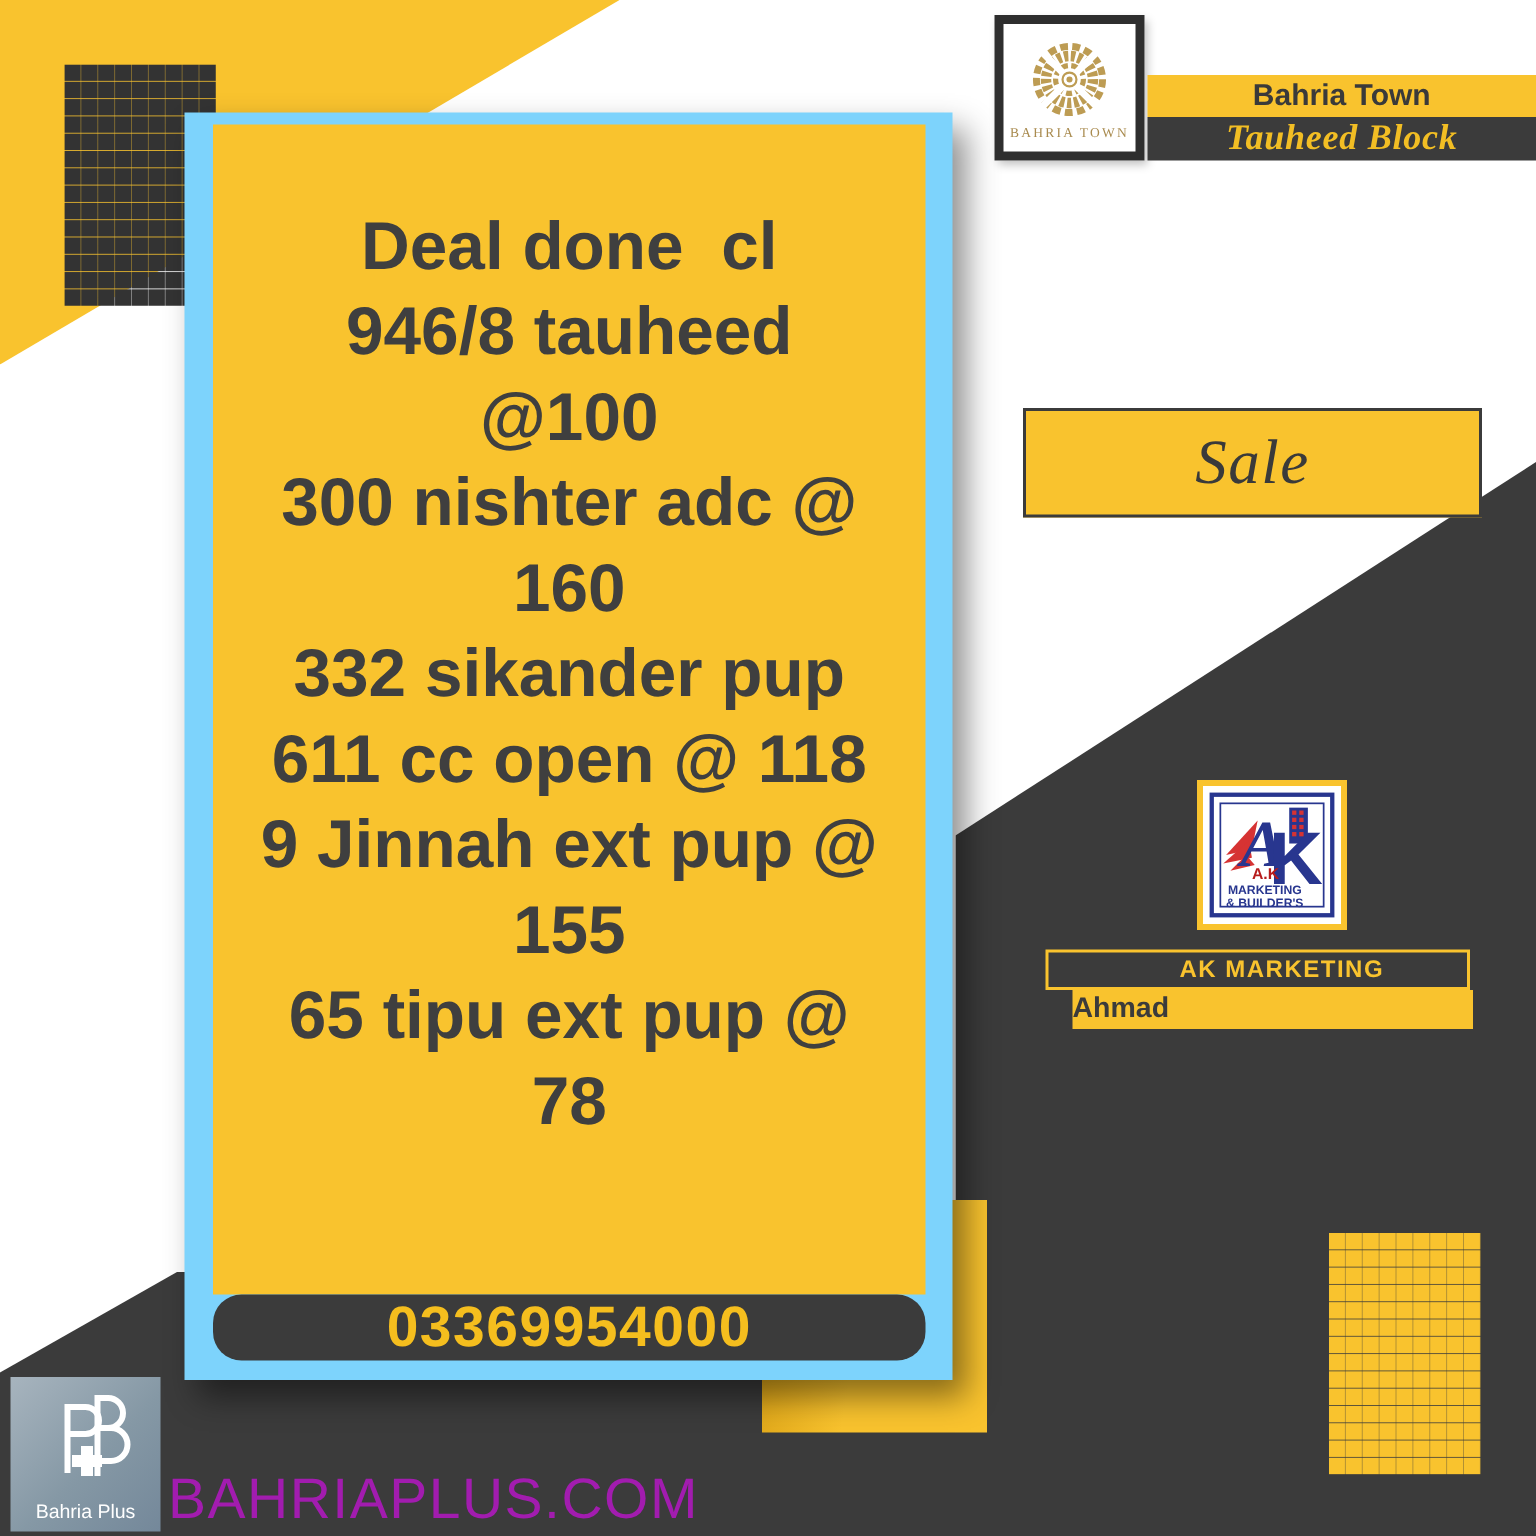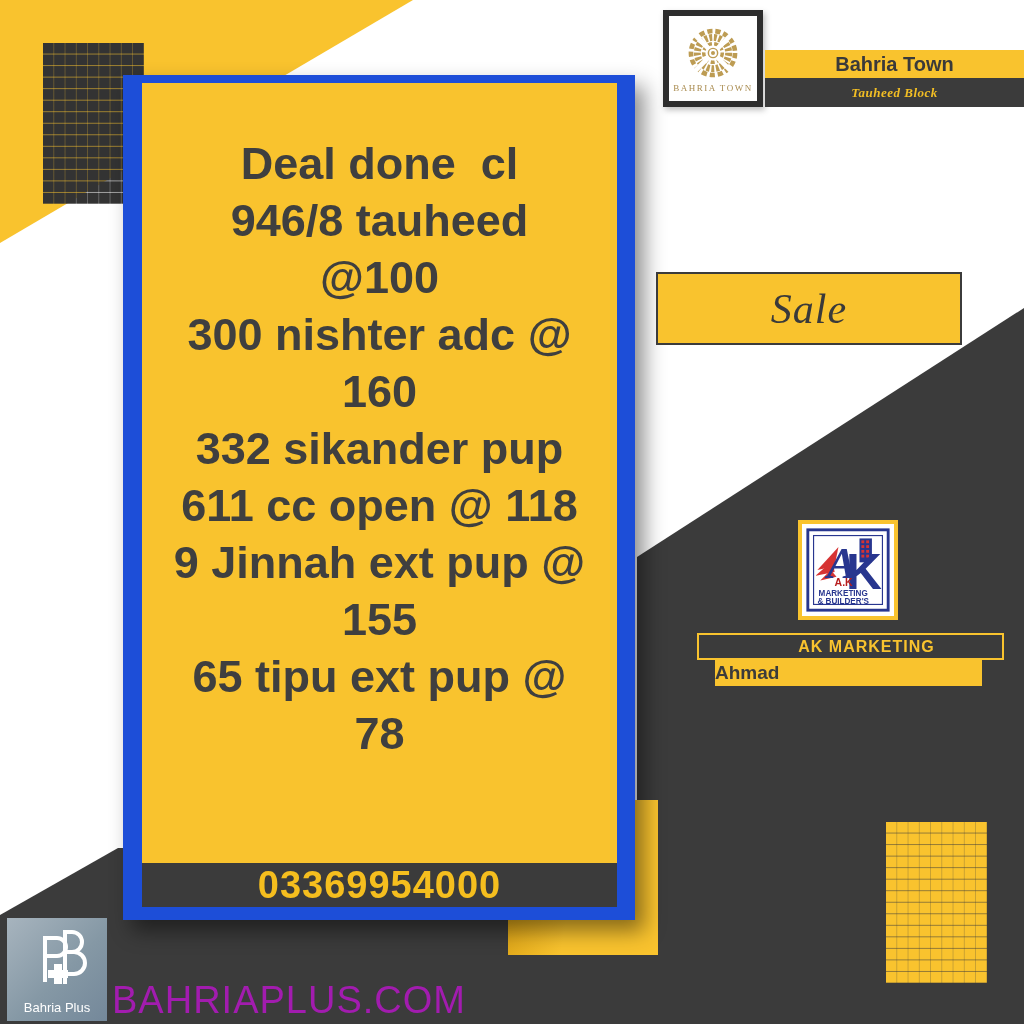"Tauheed Block" .bt-strip-dark span { font-size: 13px -> 24px }
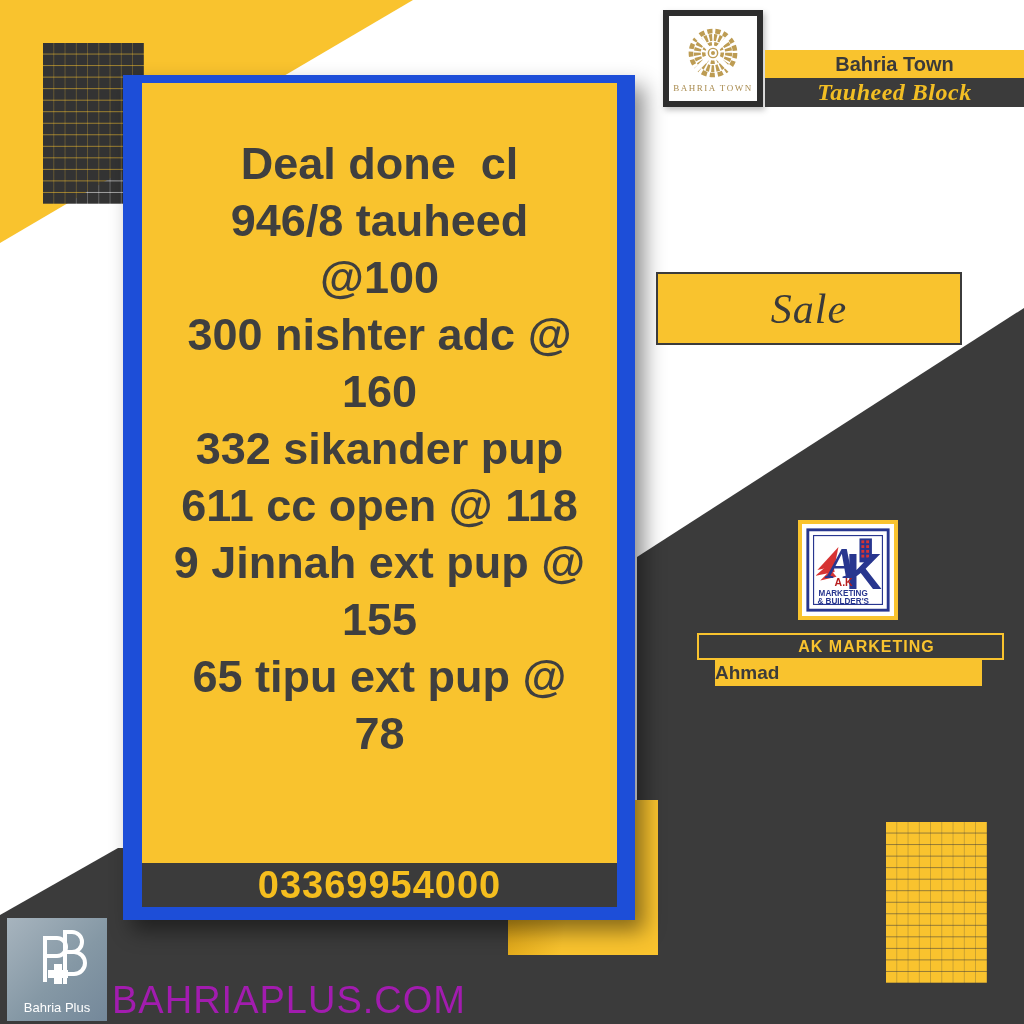"Deal done cl" .card { background: #1d4ed8 -> #7dd3fc }
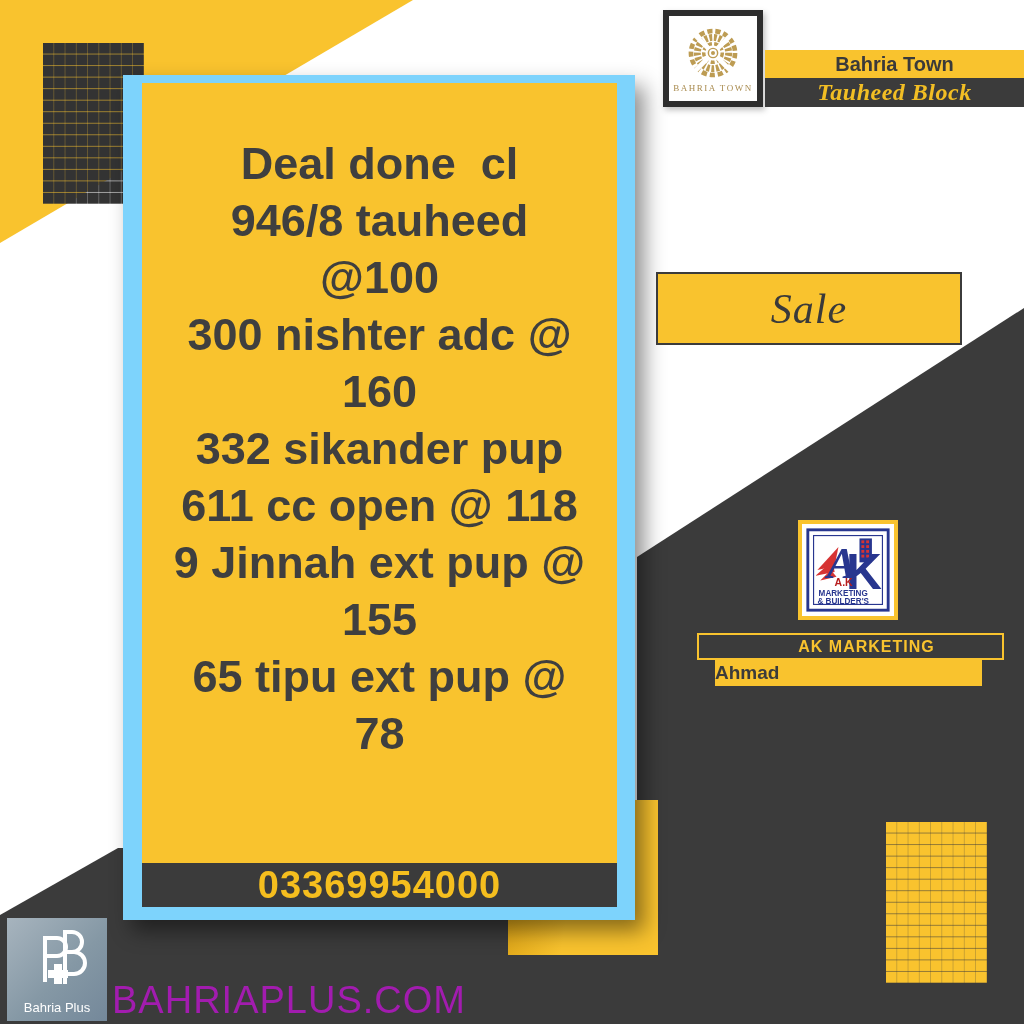"Sale" .sale-box { left: 656px -> 682px }
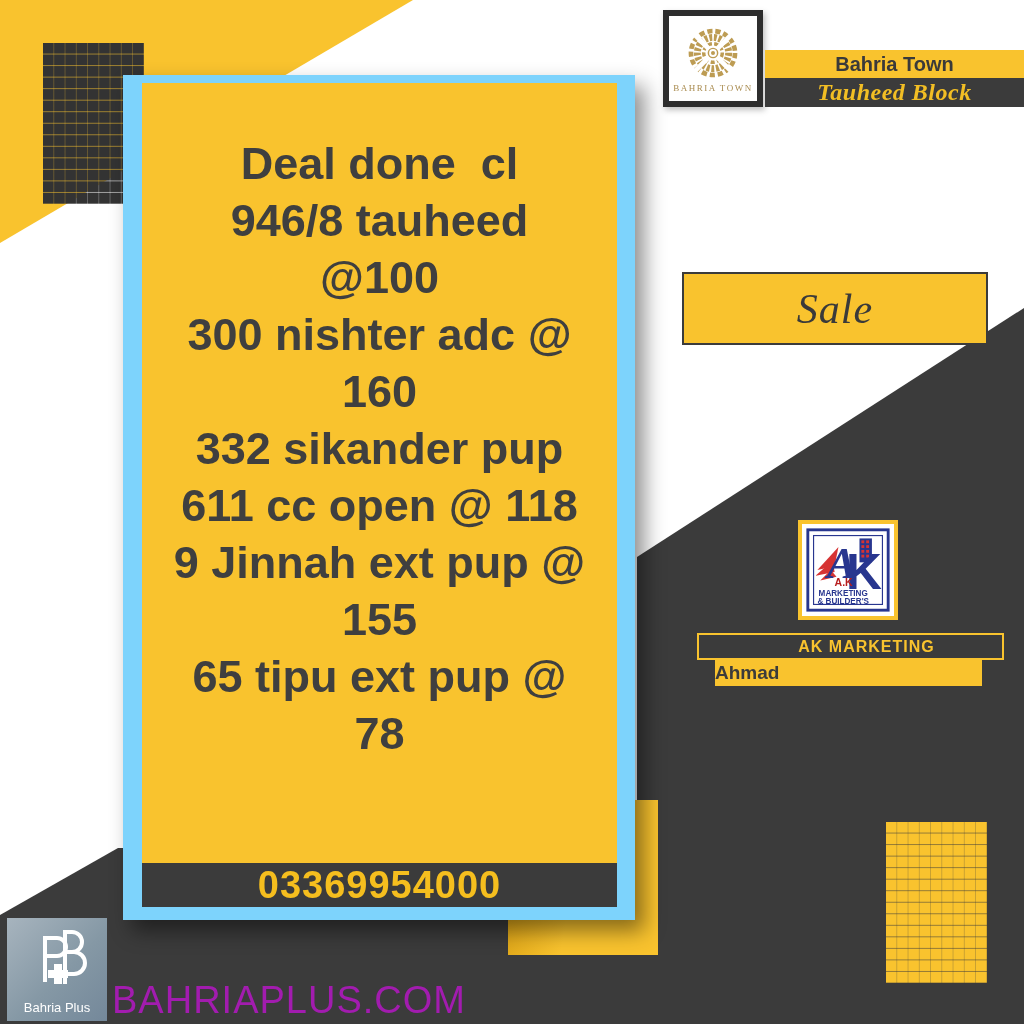"AK MARKETING" .ak-bar { width: 307px -> 283px }
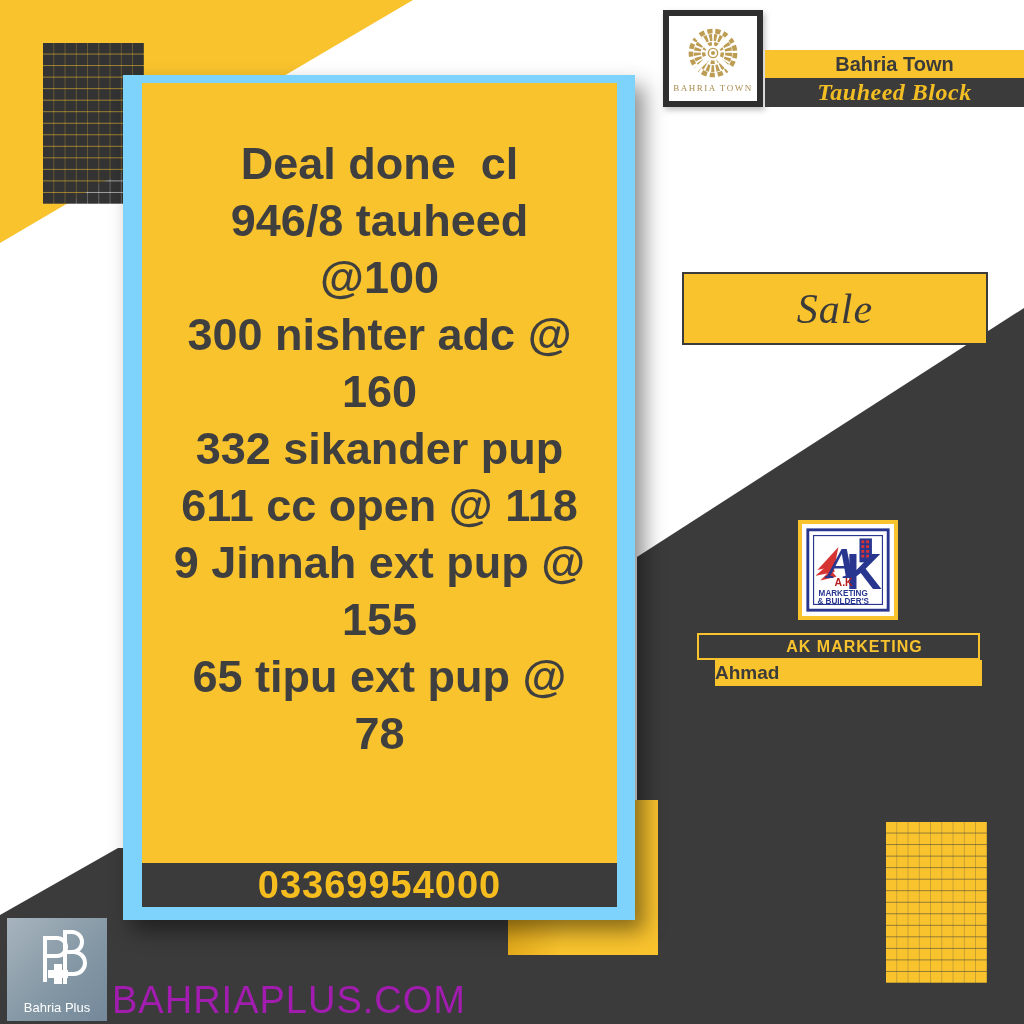"03369954000" .phone-bar { border-radius: none -> 19px }
